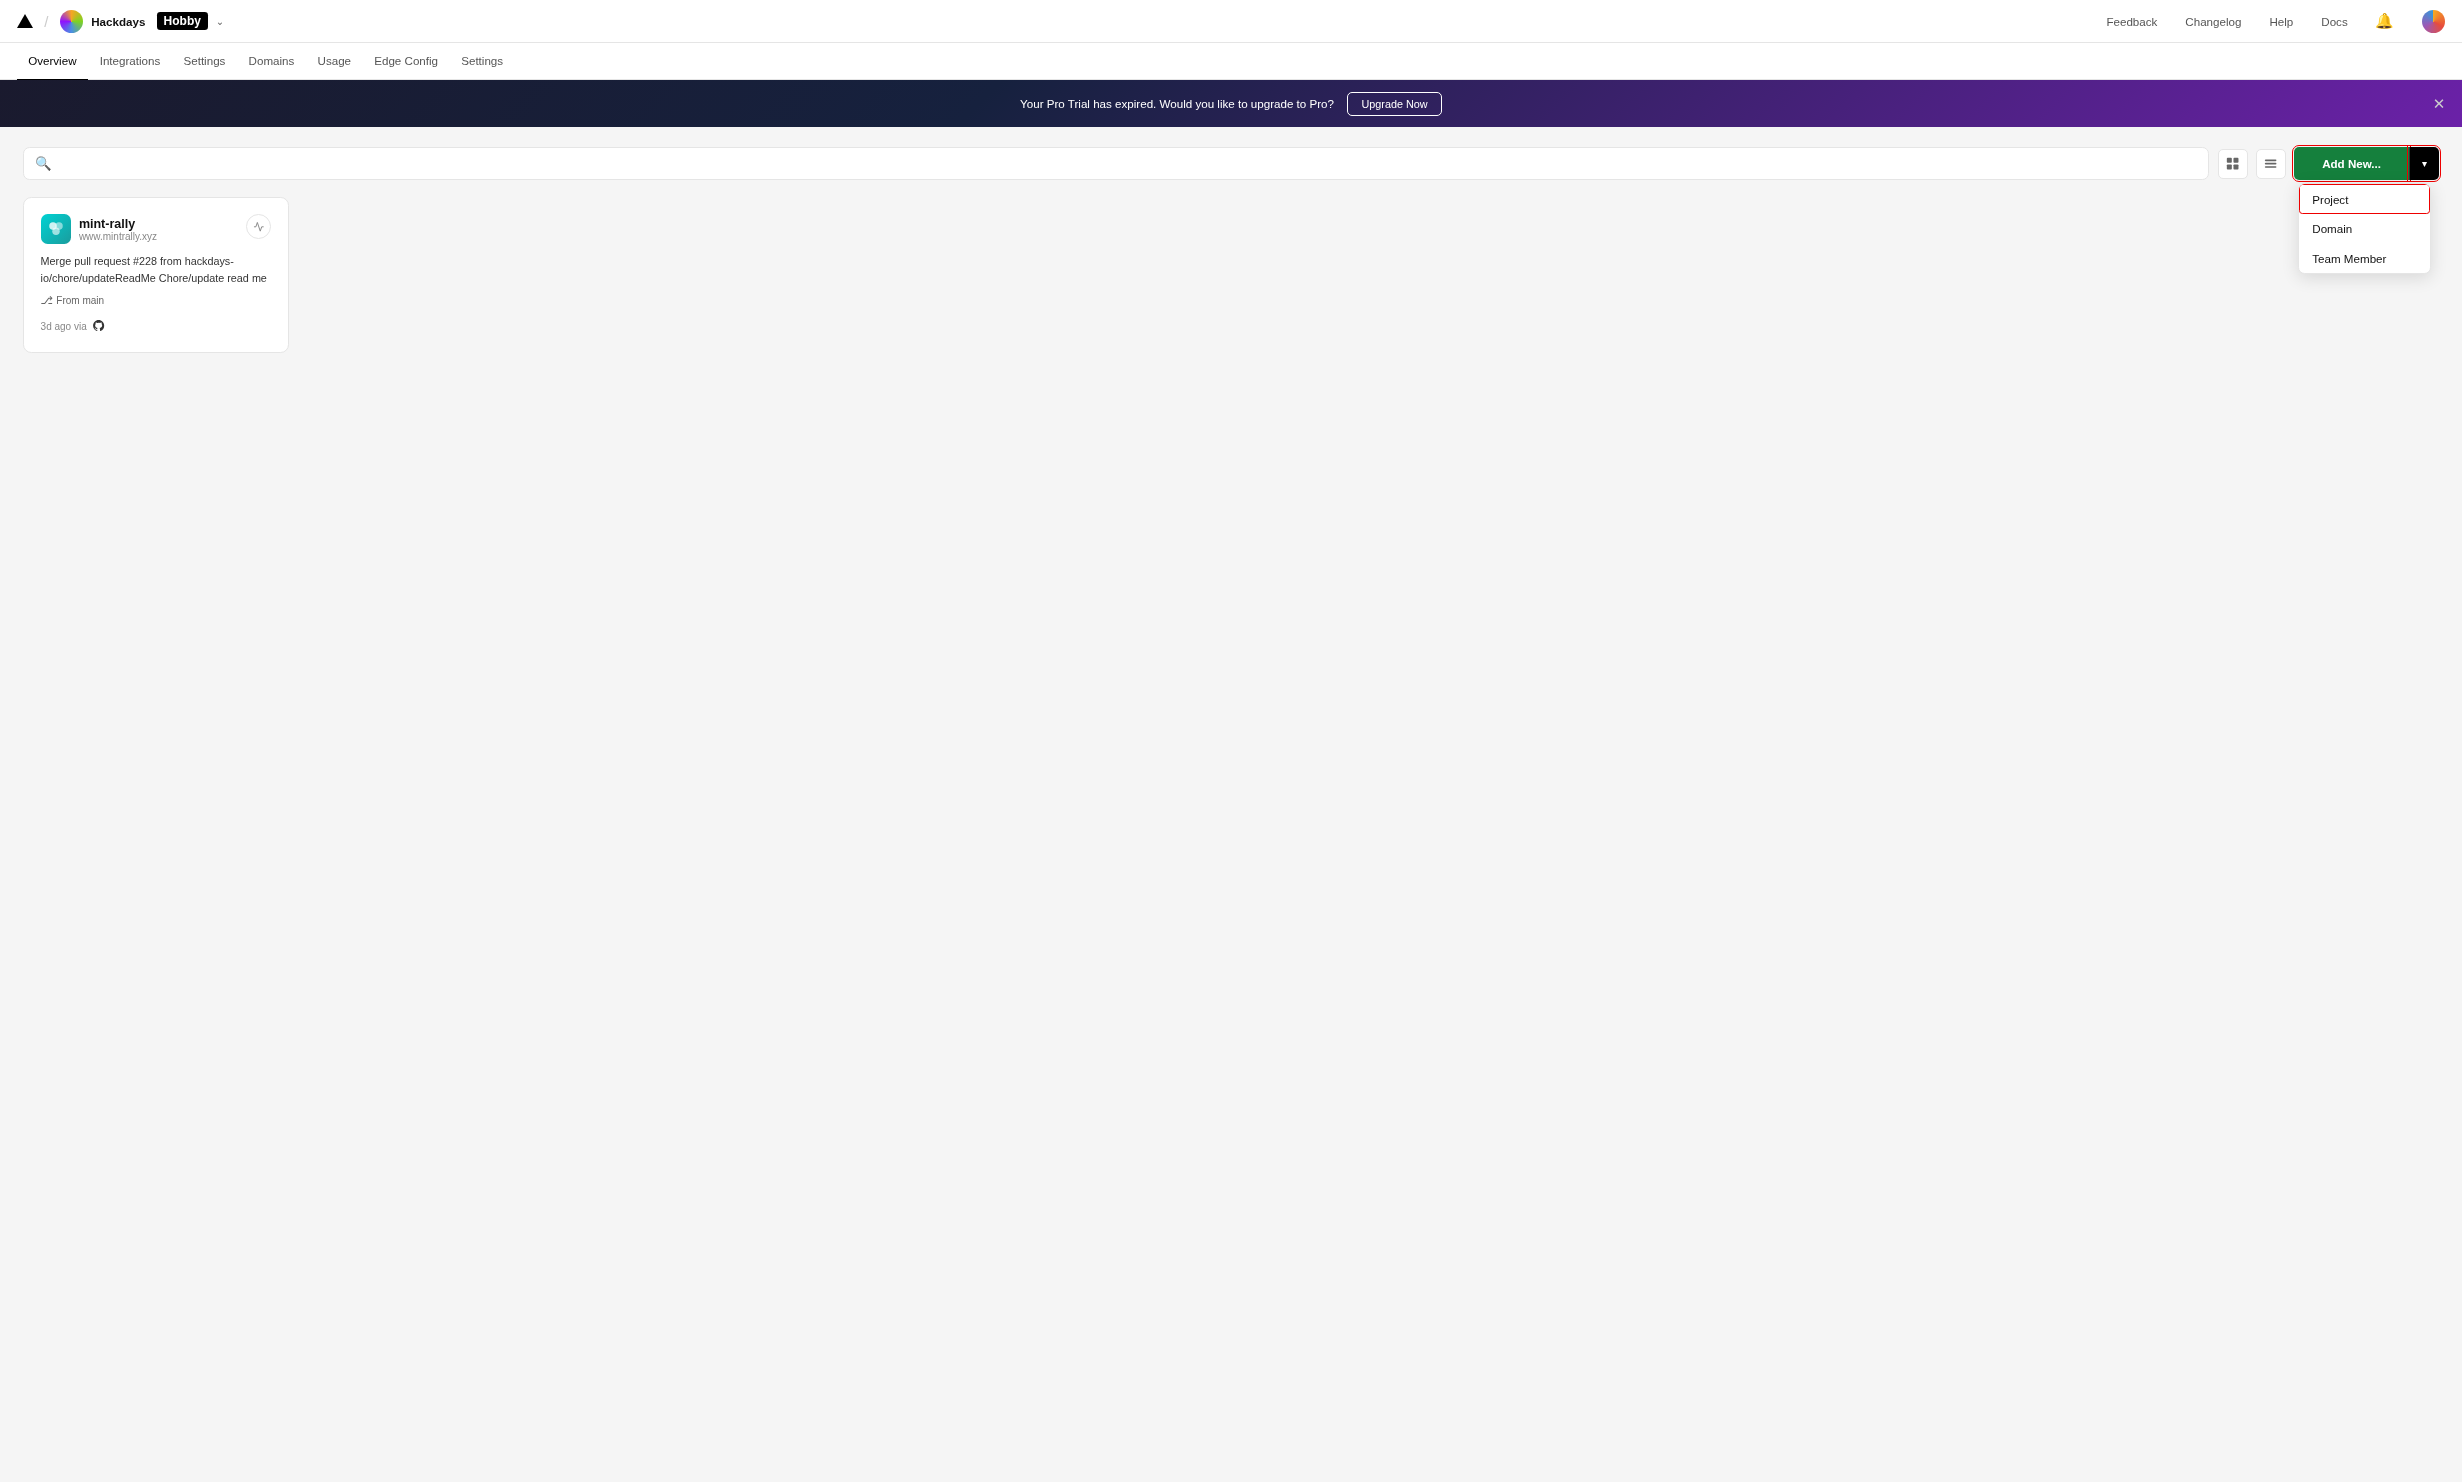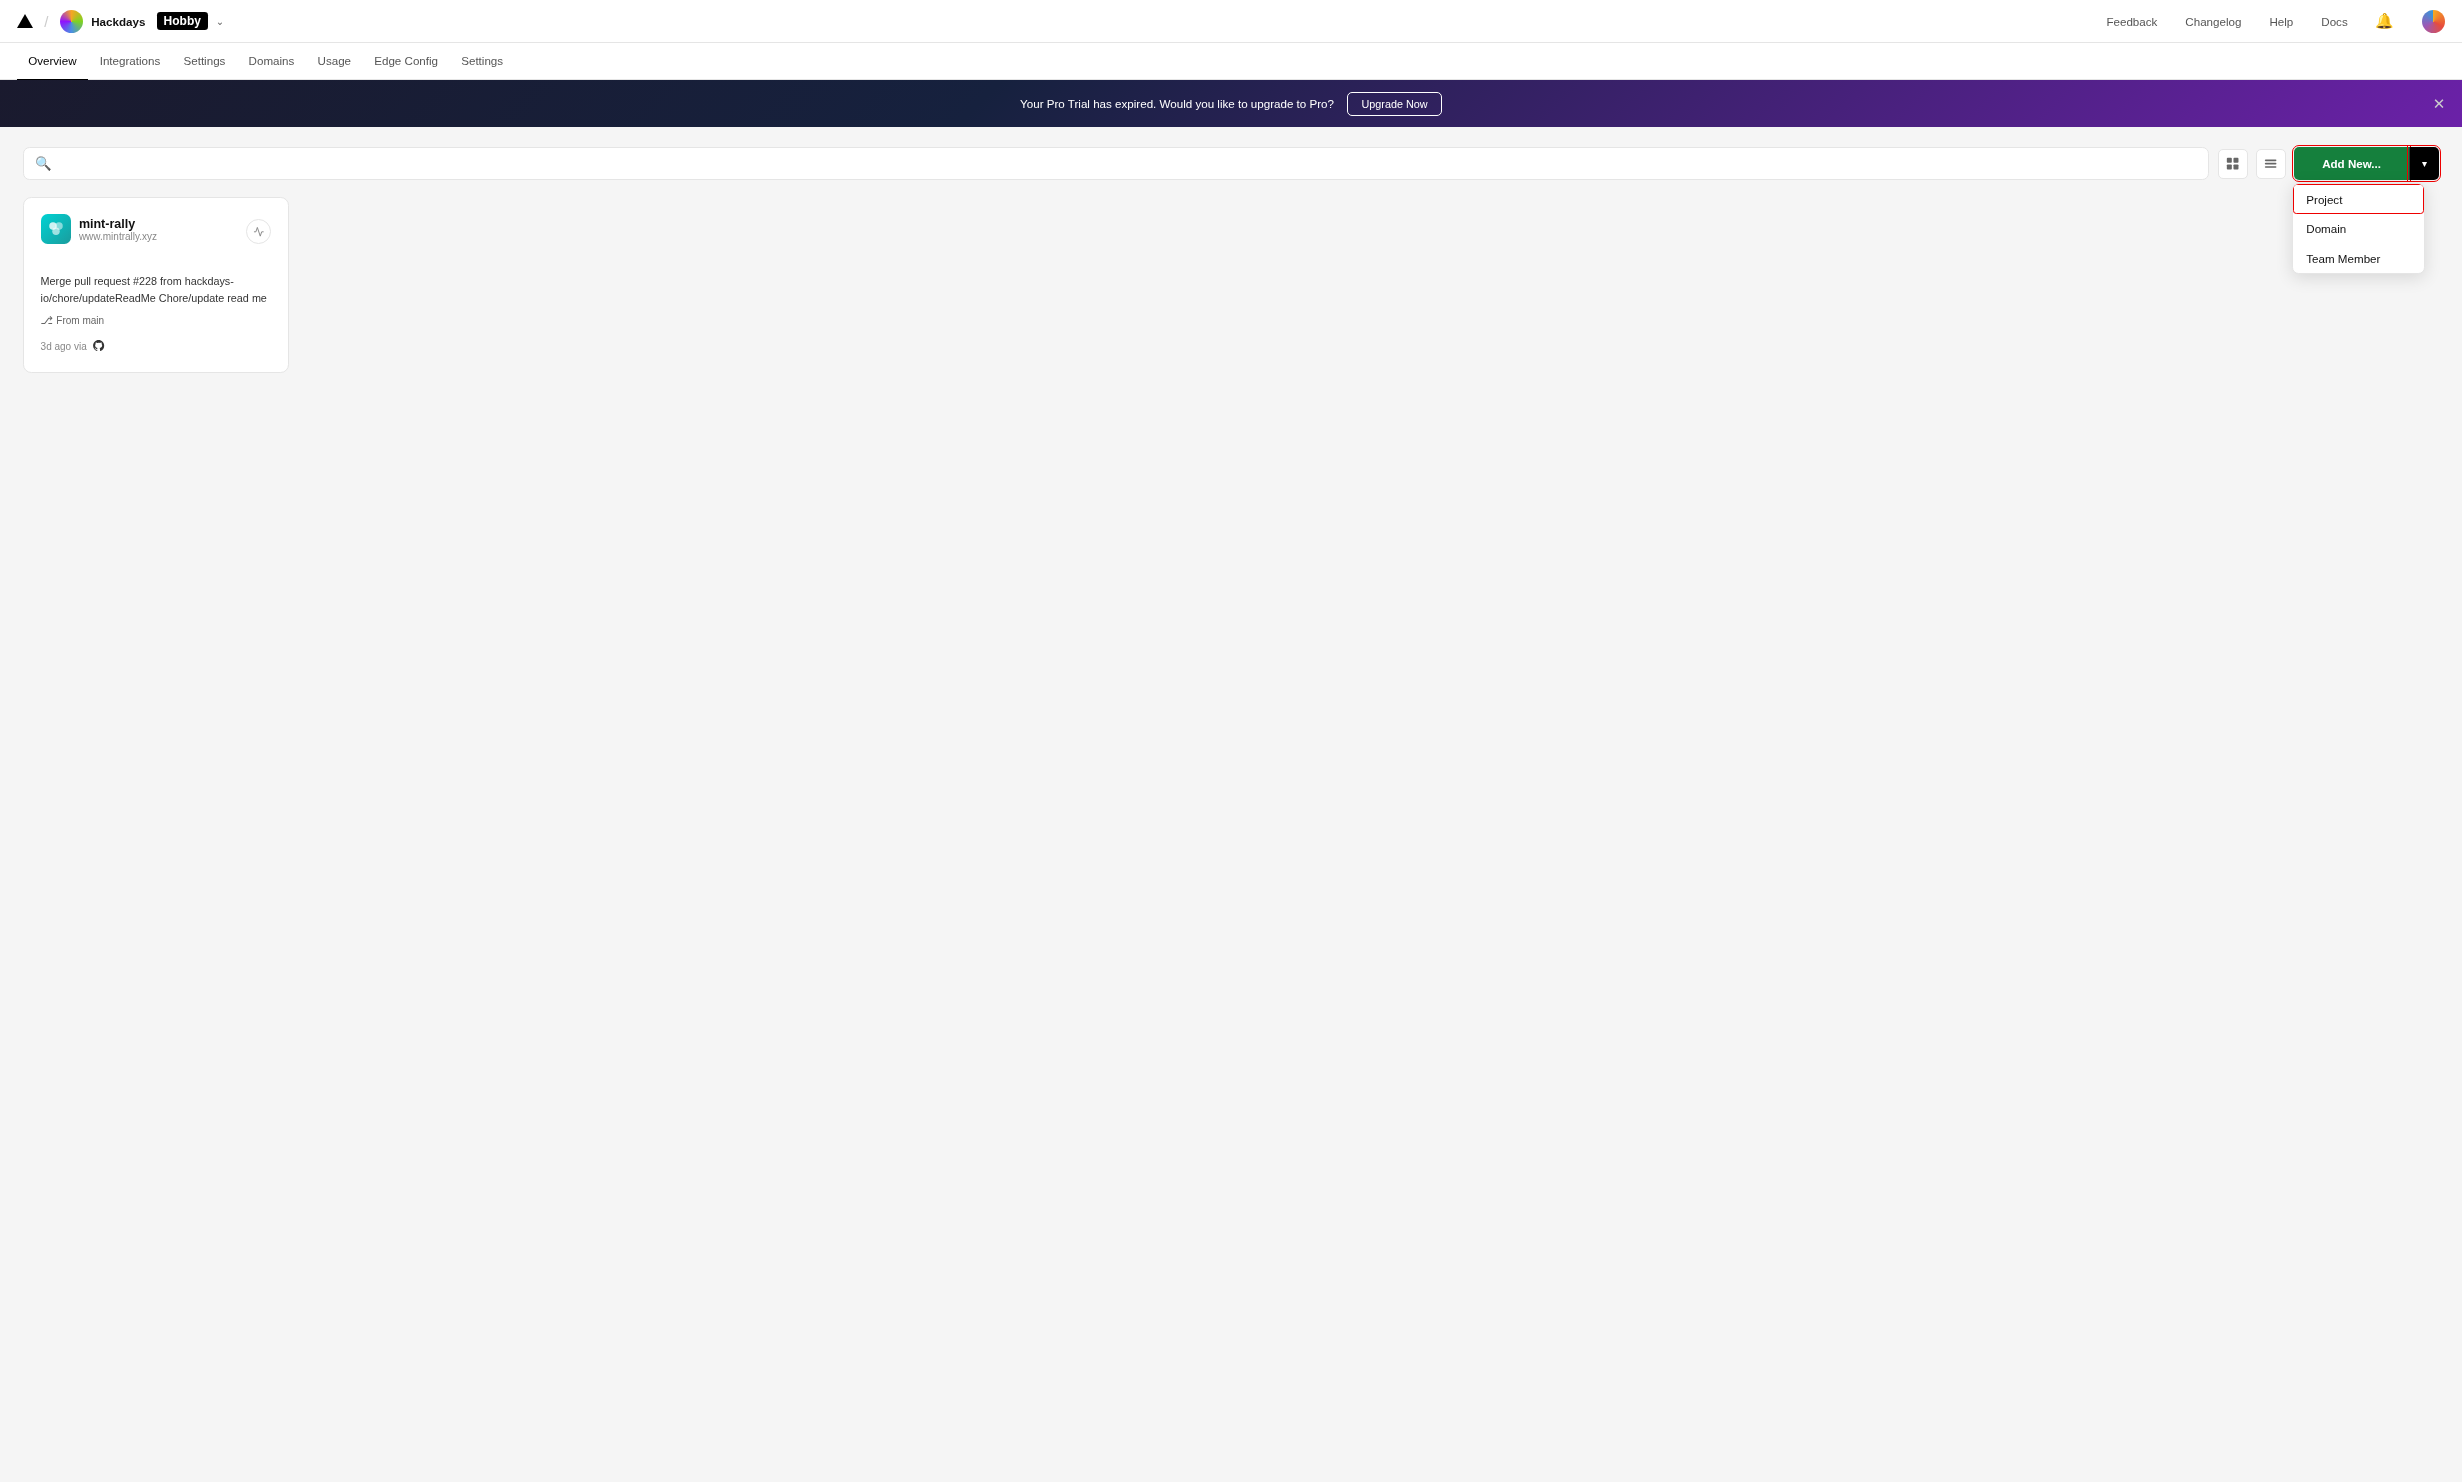"Project" .dropdown-menu { right: 14px -> 8px }
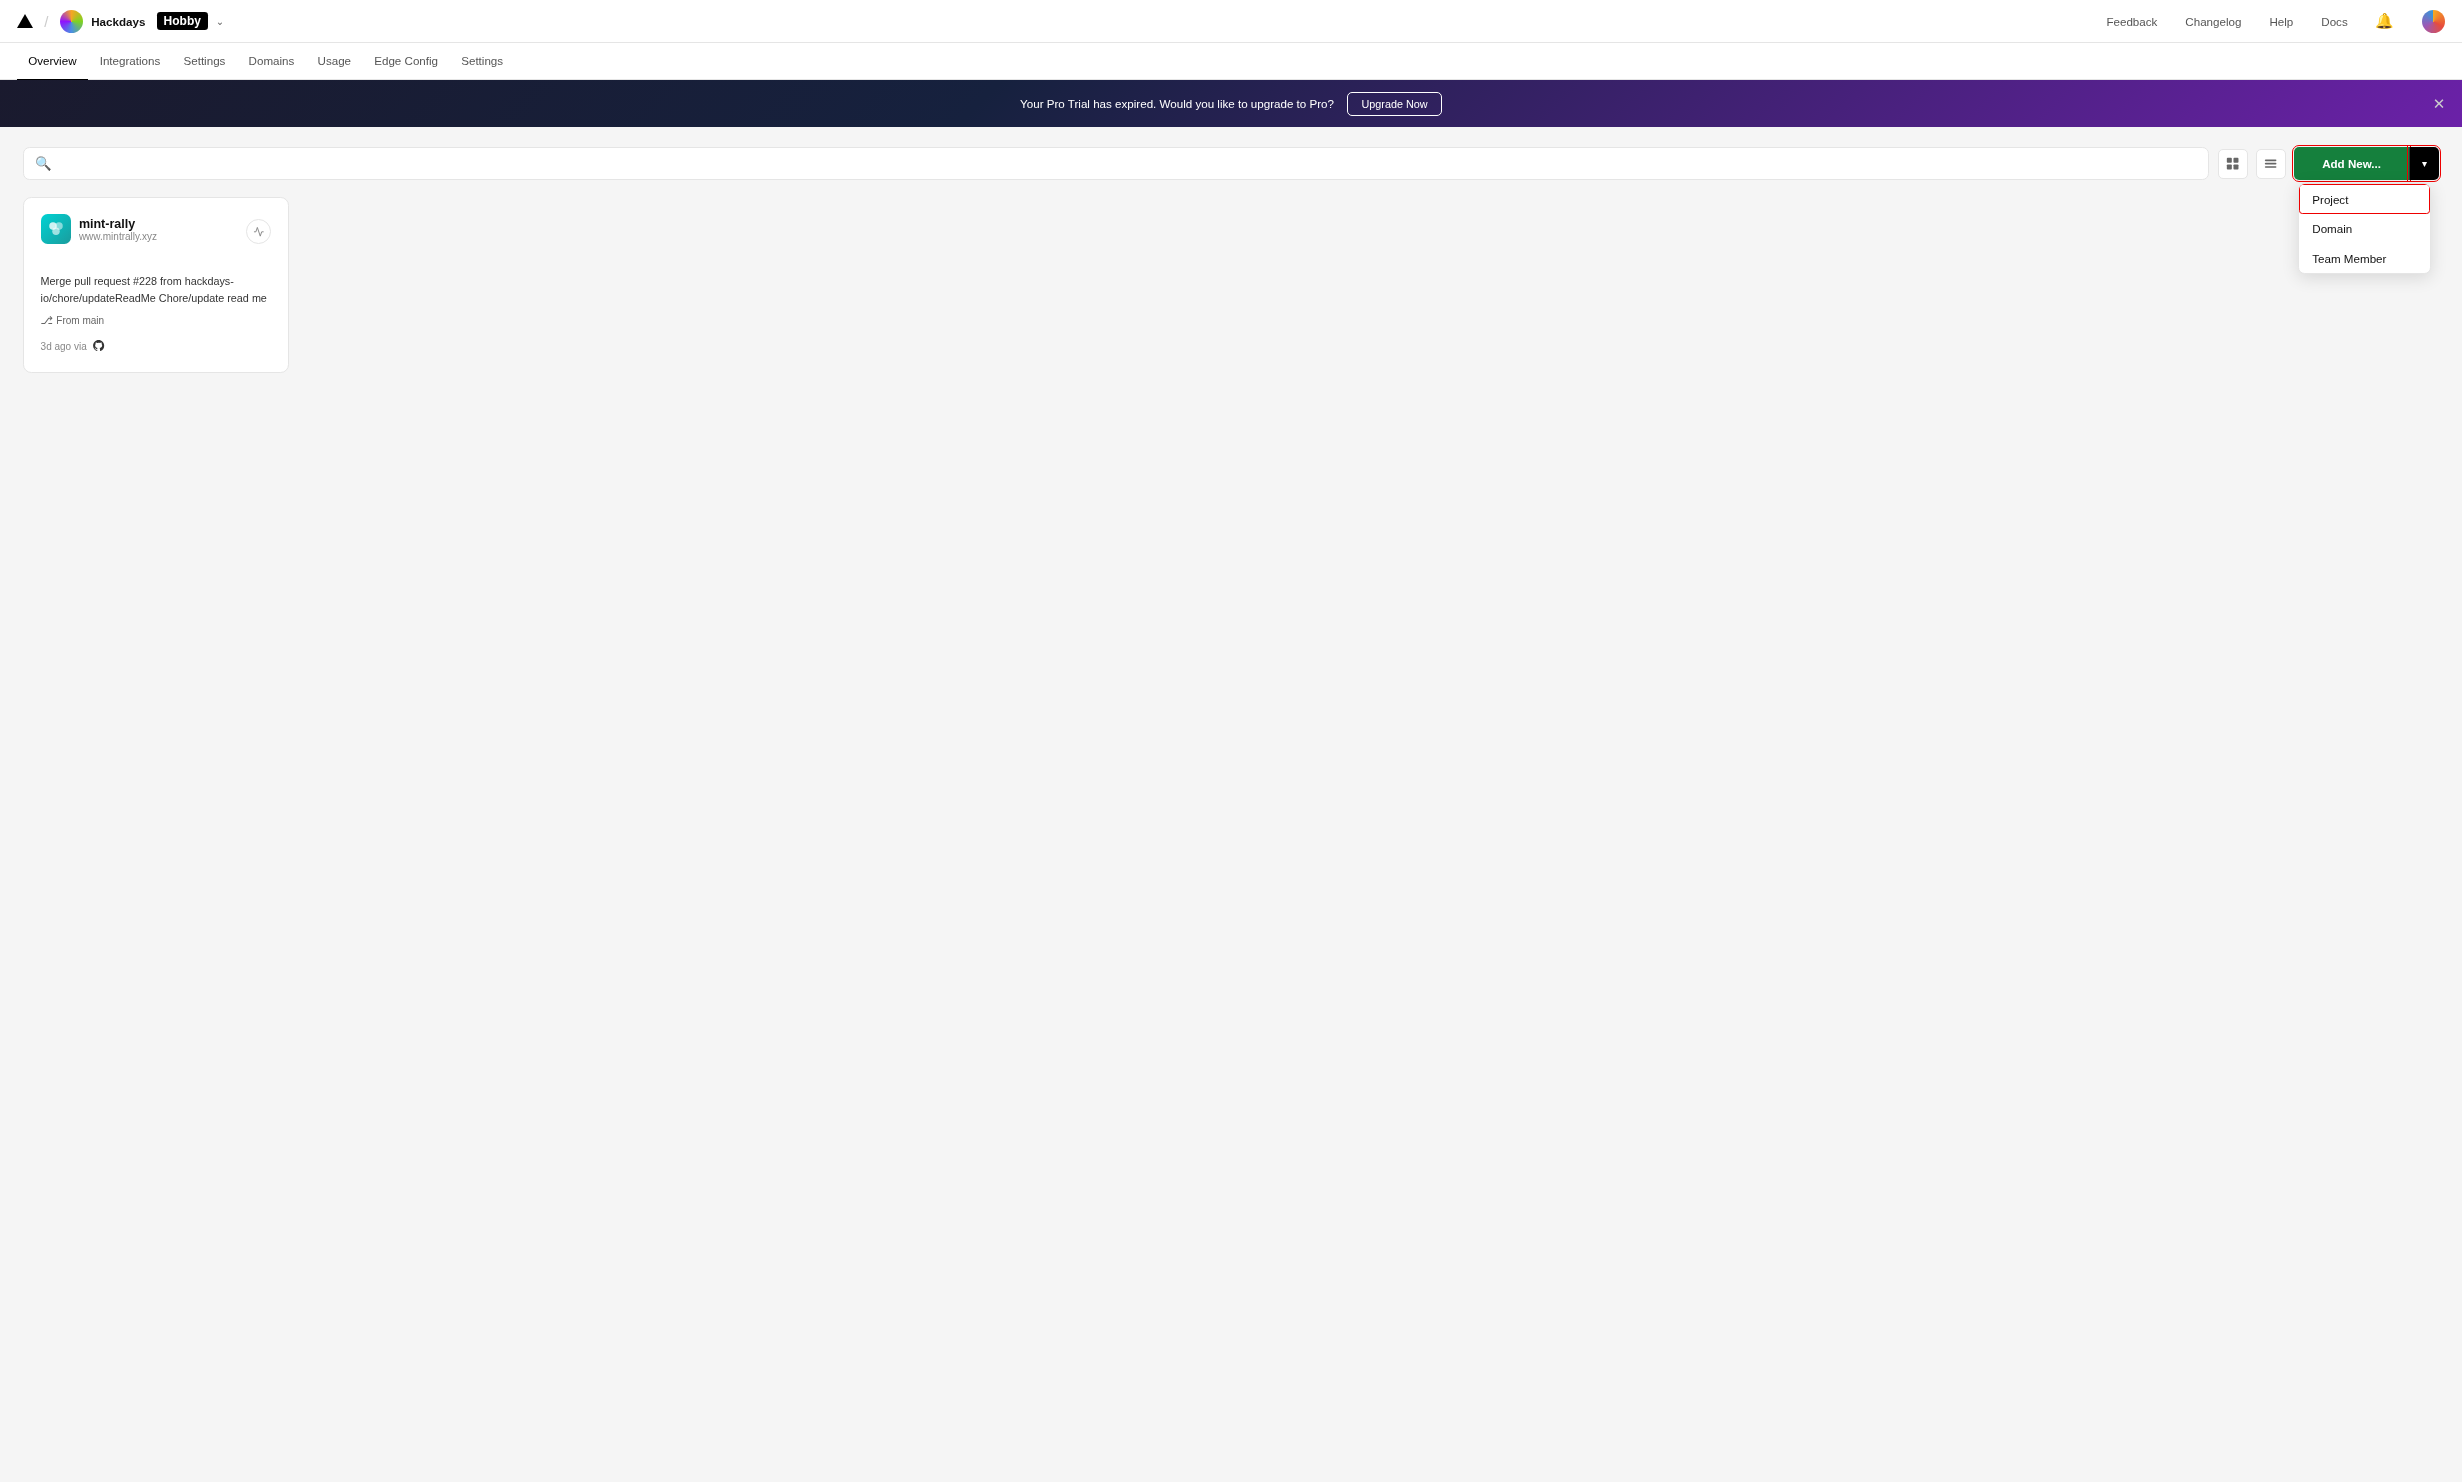"mint-rally" .project-header { align-items: flex-end -> flex-start; margin-bottom: 29px -> 9px }
